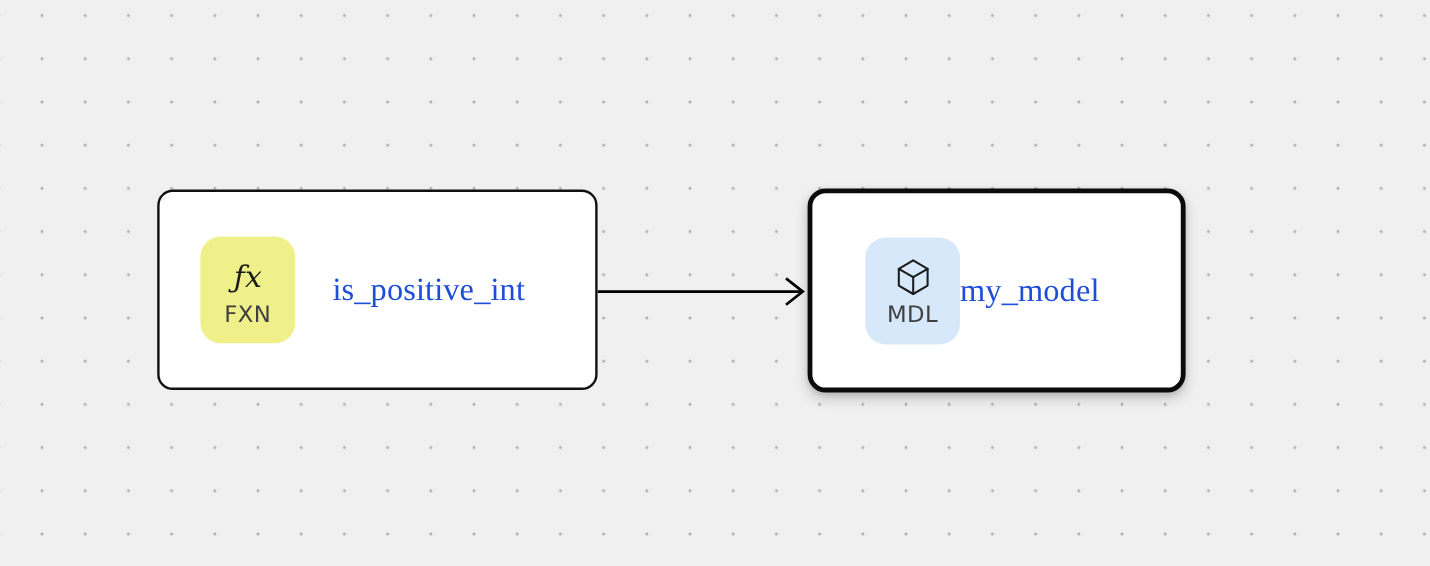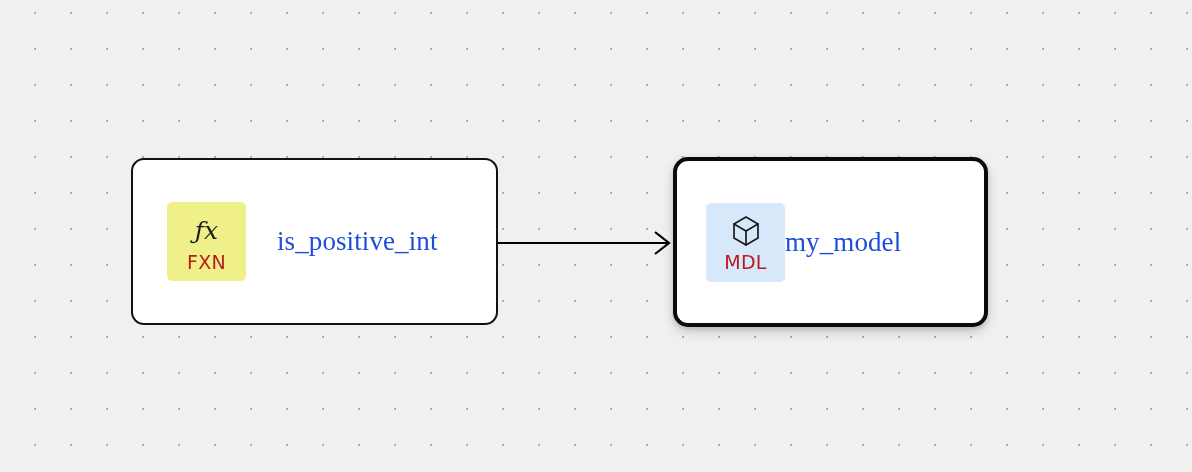"ƒx" .badge { border-radius: 5px -> 17px; height: 79px -> 89px }
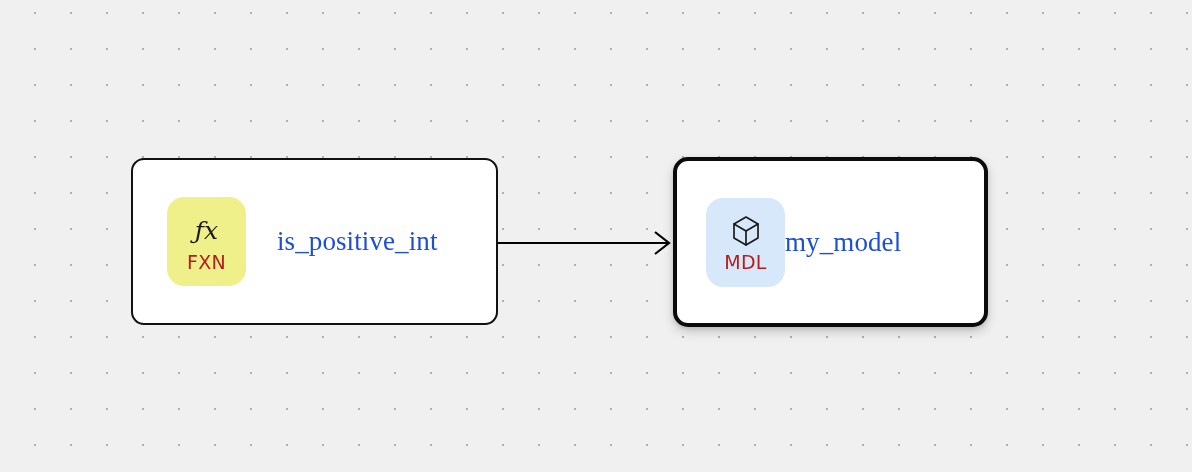"FXN" .badge-abbr { color: #b91c1c -> #404040 }
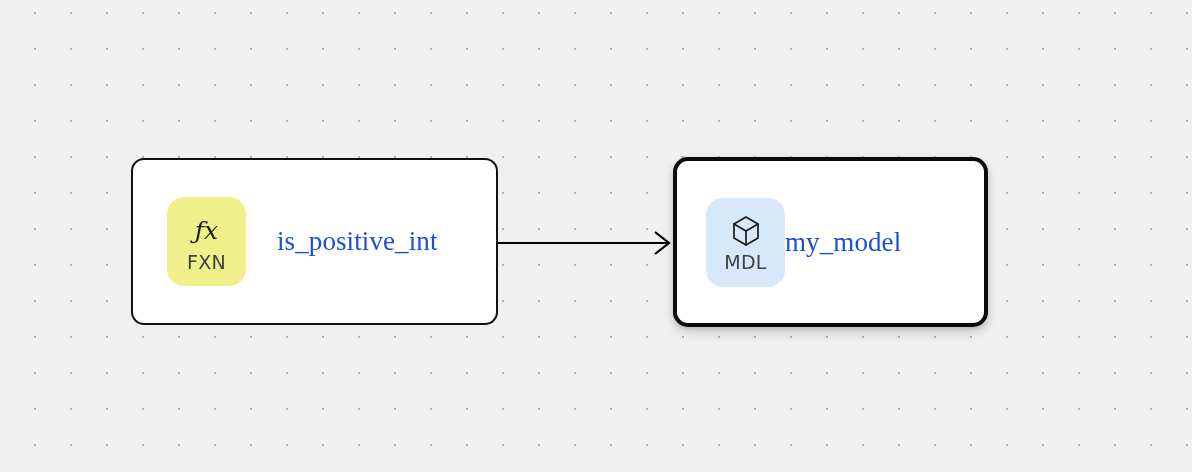"MDL" .node-mdl { padding-left: 29px -> 44px }
